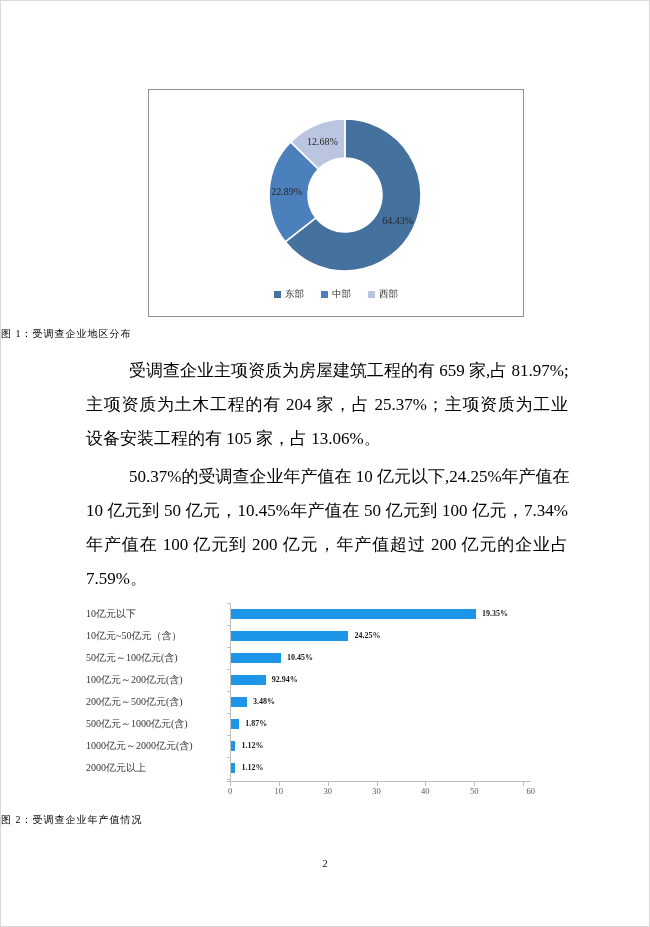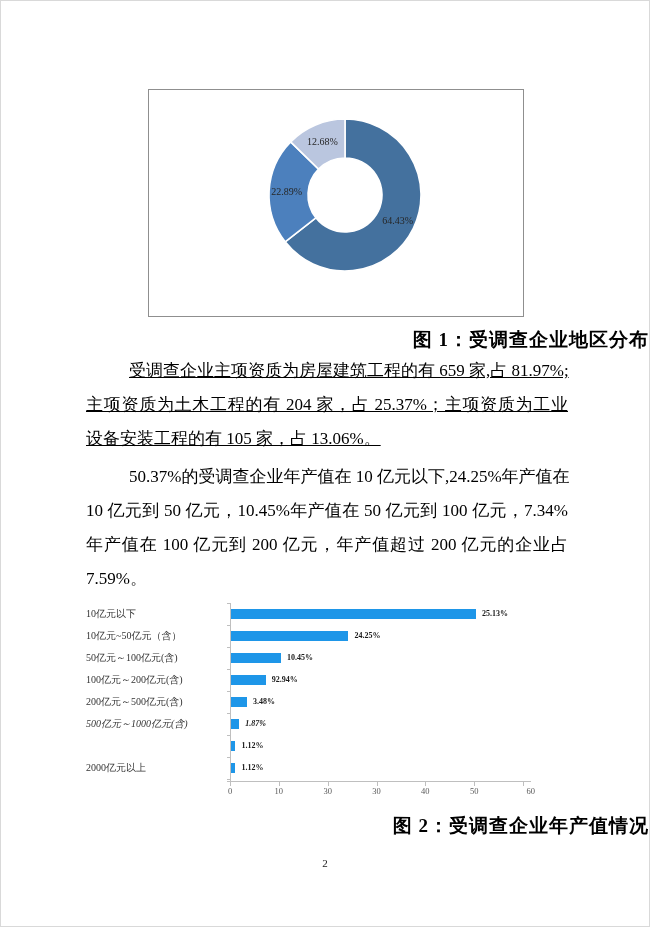"东部" div { html: none -> <div> <span> <span></span> <span>东部</span> </span> <span> <span></span> <span>中部</span> </span> <span> <span></span> <span>西部</span> </span> </div> }
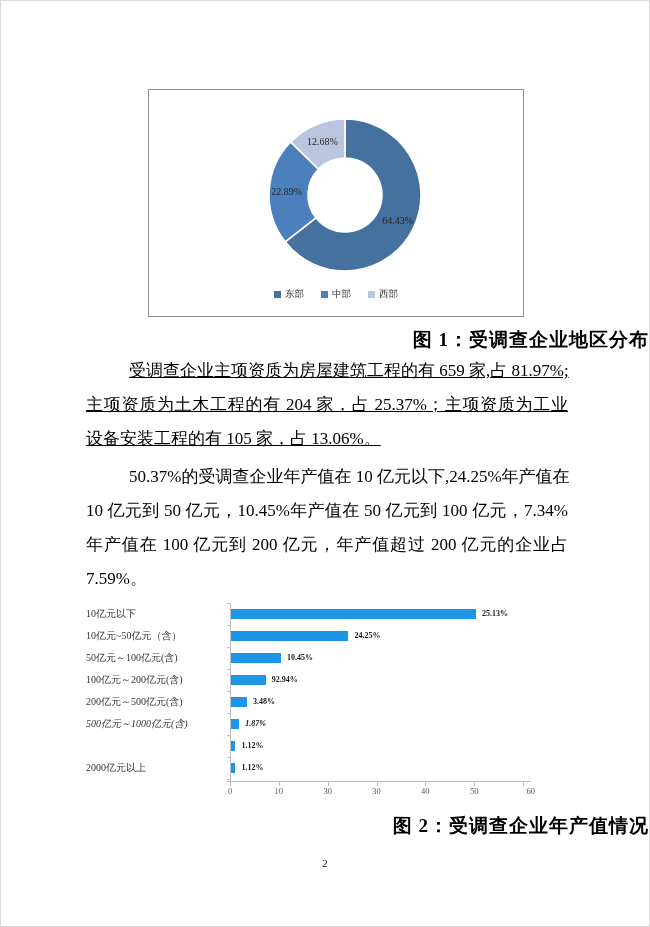"图 1：受调查企业地区分布" .fig-caption { font-size: 19px -> 10px; font-weight: bold -> normal; text-align: right -> left }
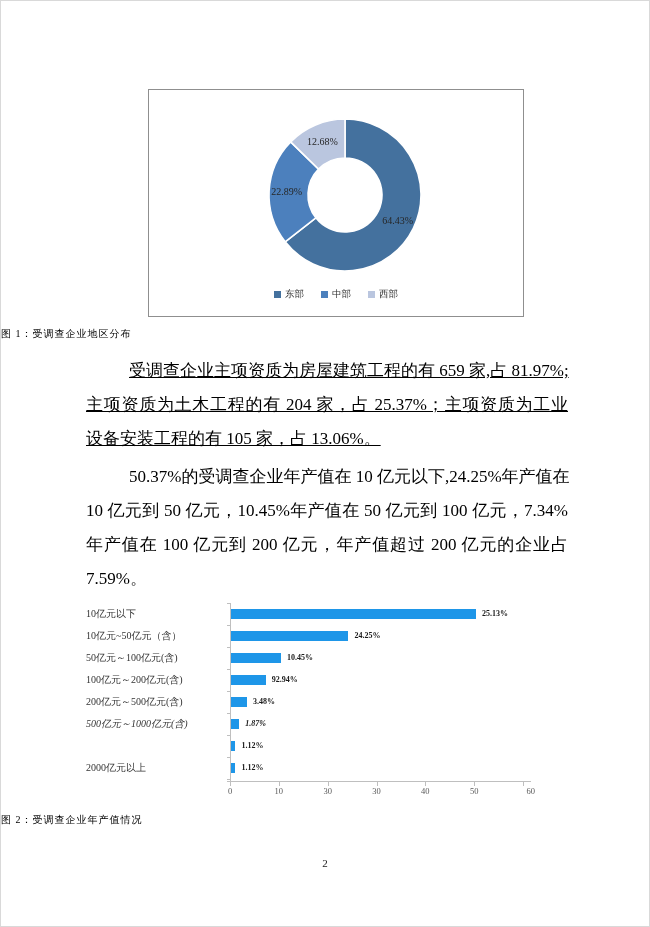"受调查企业主项资质为房屋建筑工程的有 659 家,占 81.97%;" #para1 { text-decoration: underline -> none }
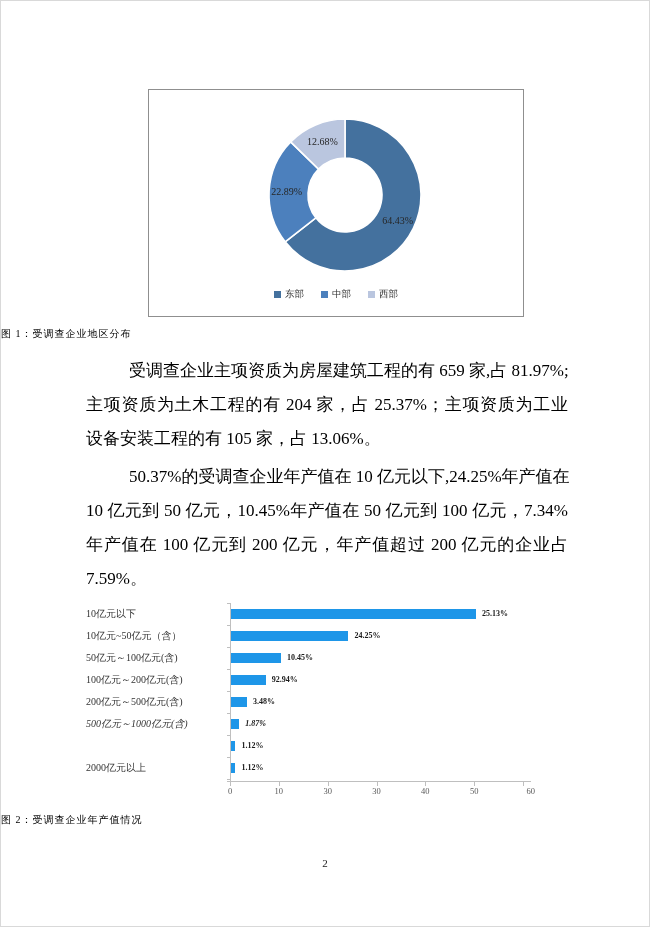"25.13%" span.val-label { text: 25.13% -> 19.35% }
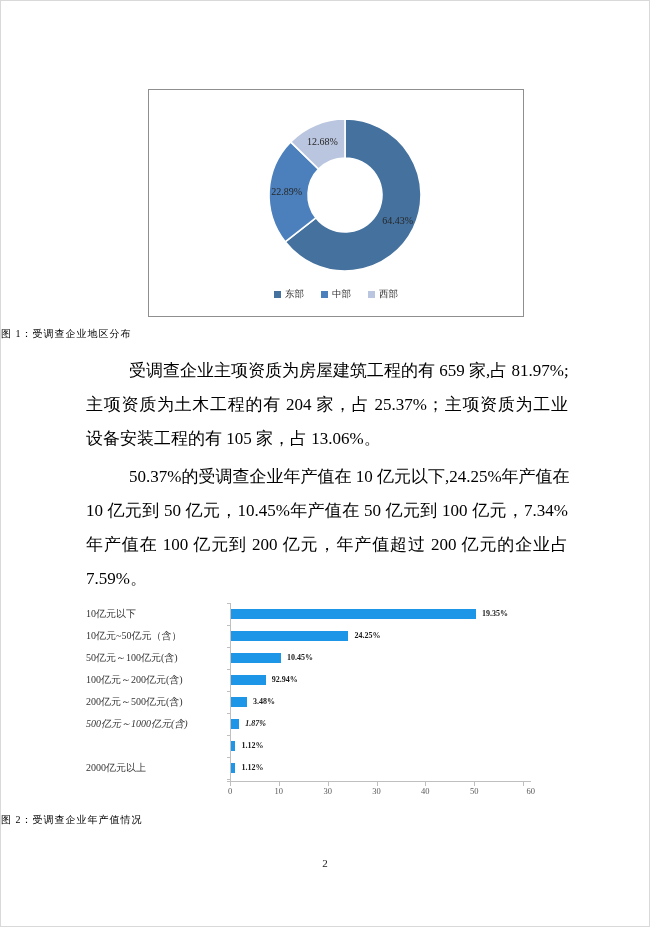"500亿元～1000亿元(含)" div.bar-row { font-style: italic -> none }
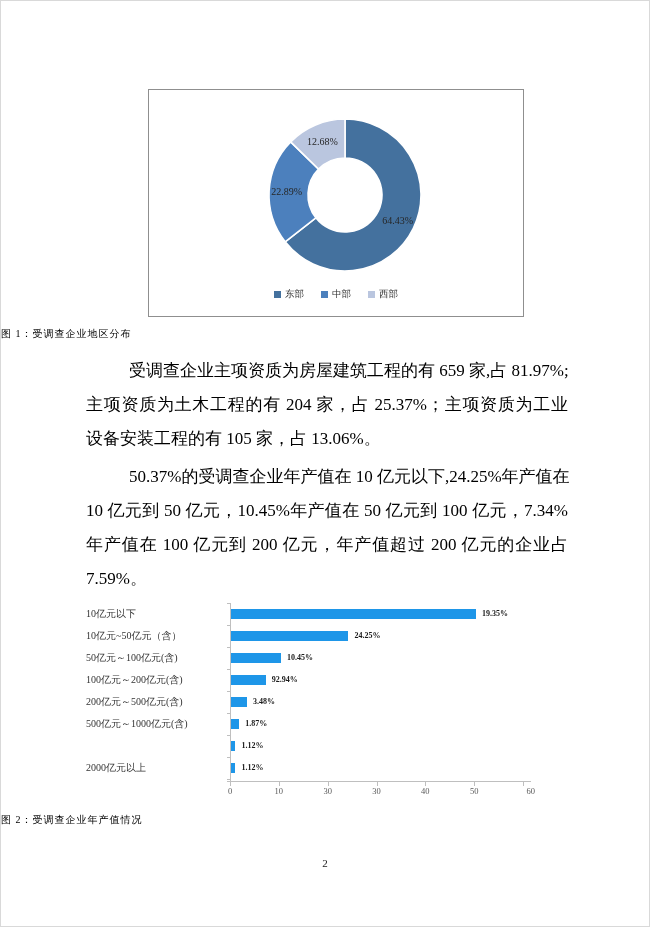"1000亿元～2000亿元(含)" span.cat-label { html: none -> <span>1000亿元～2000亿元(含)</span> }
